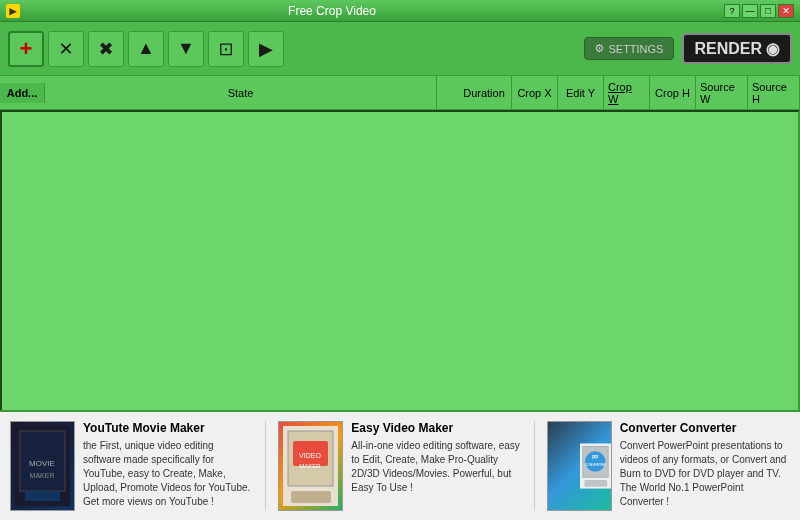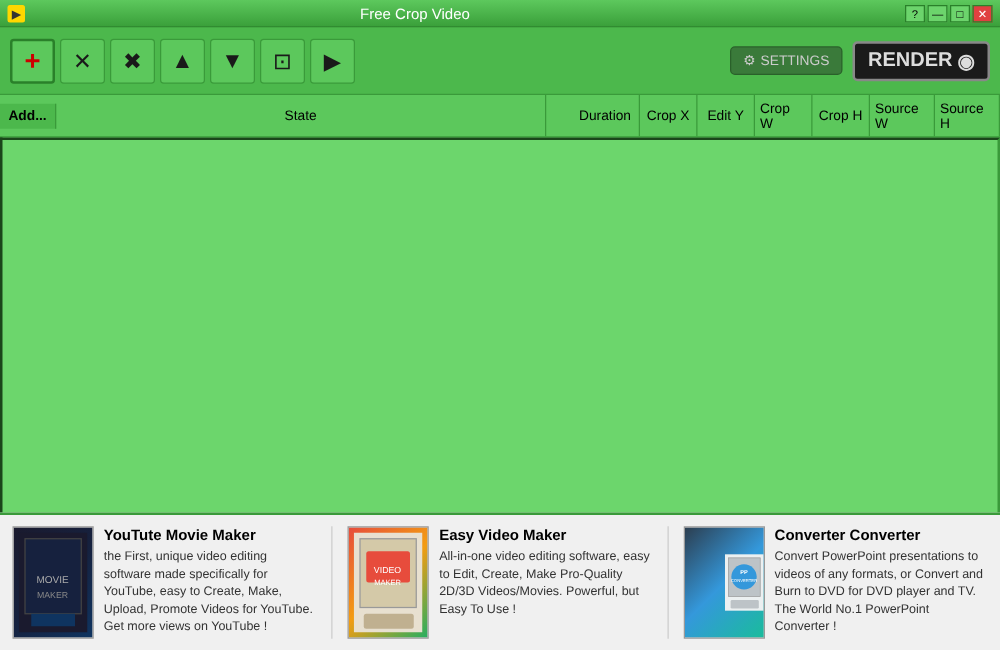"Crop W" .col-cropw { text-decoration: none -> underline }
